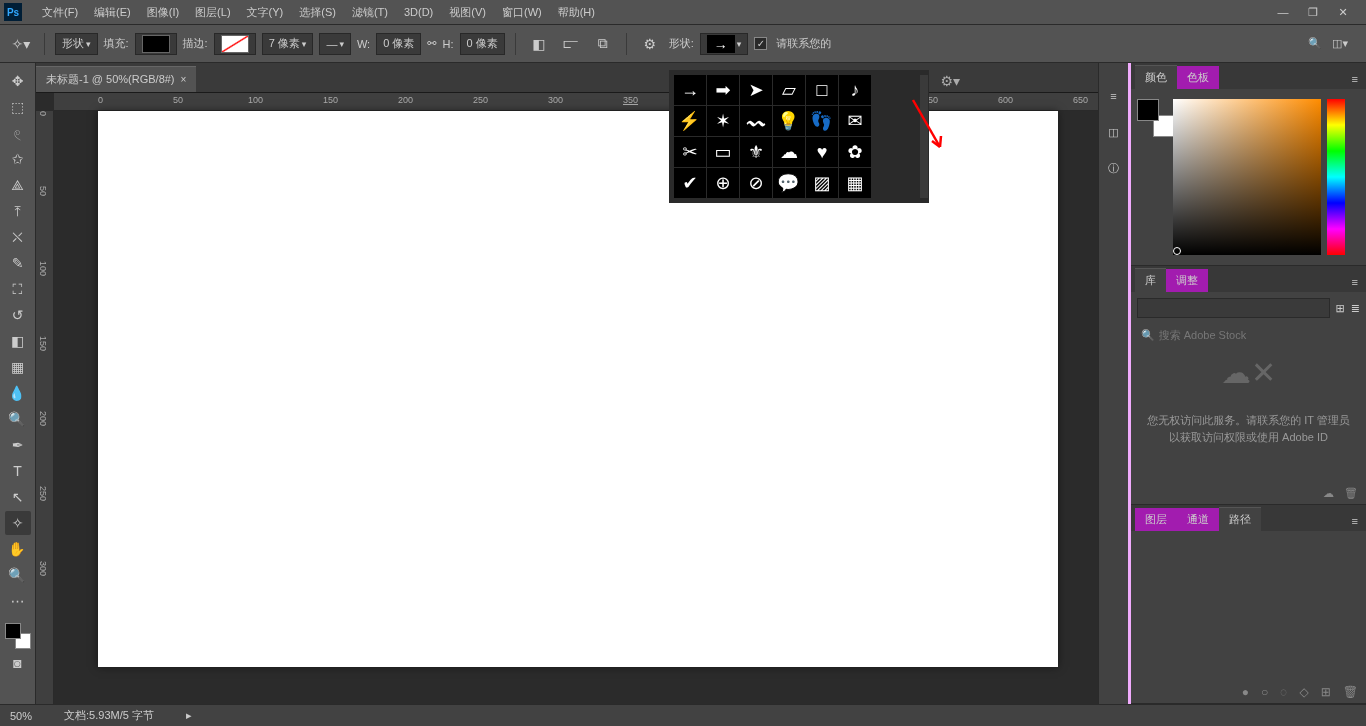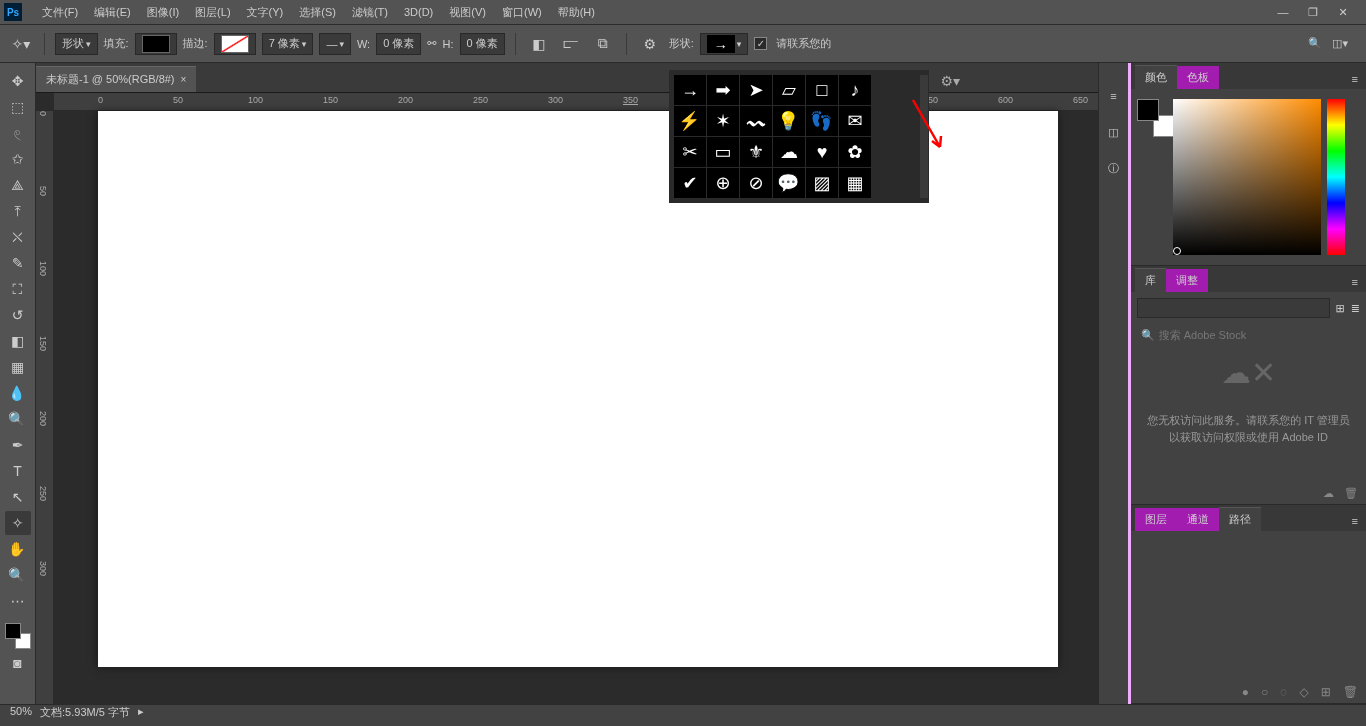"50%" .statusbar { align-items: flex-start -> center; gap: 8px -> 32px }
